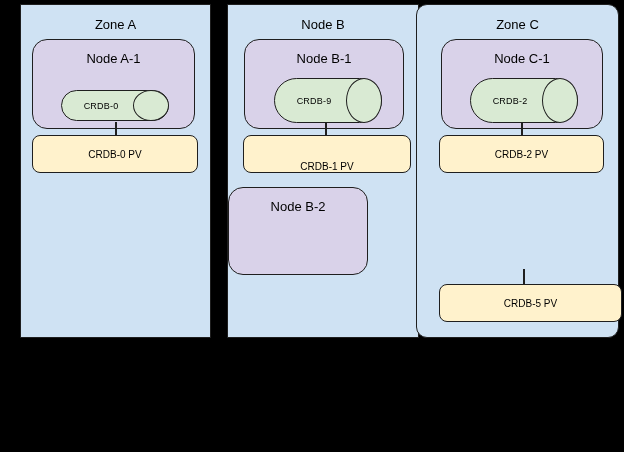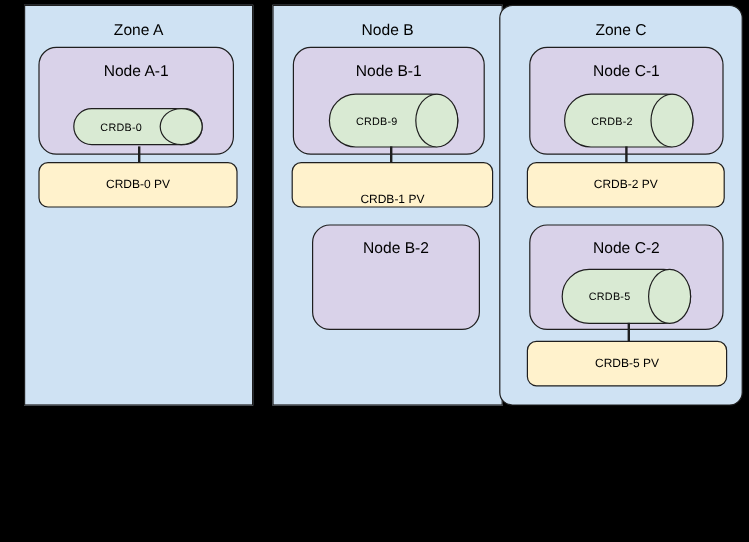"Node B-2" .nB2 { left: 32px -> 0 }
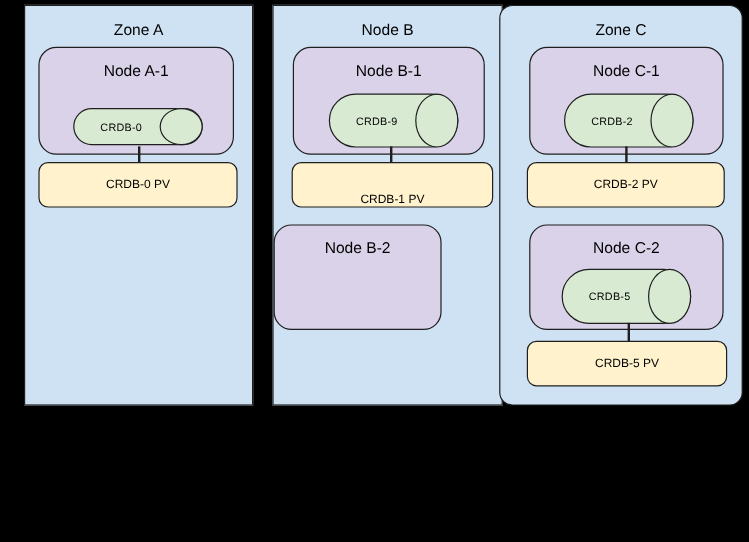"Node C-2" div.node { html: <div> <div>Node C-2</div> <div> <span></span> <span>CRDB-5</span> </div> </div> -> none }
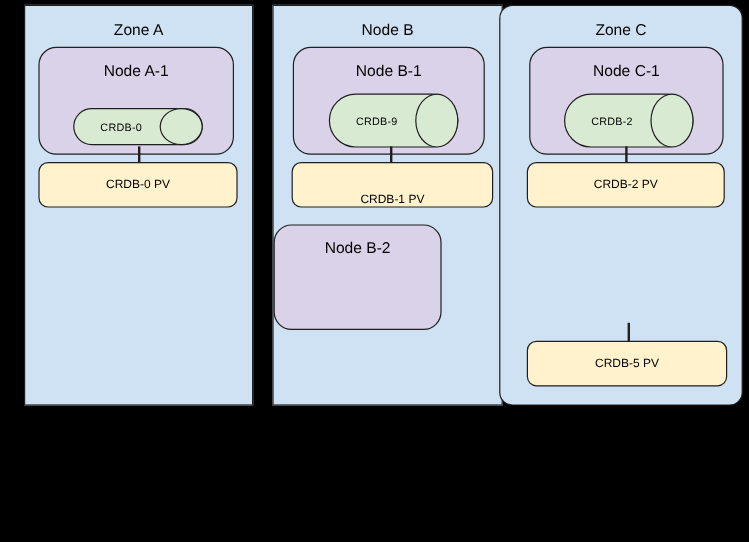"CRDB-5 PV" .pvC2 { width: 167px -> 183px }
